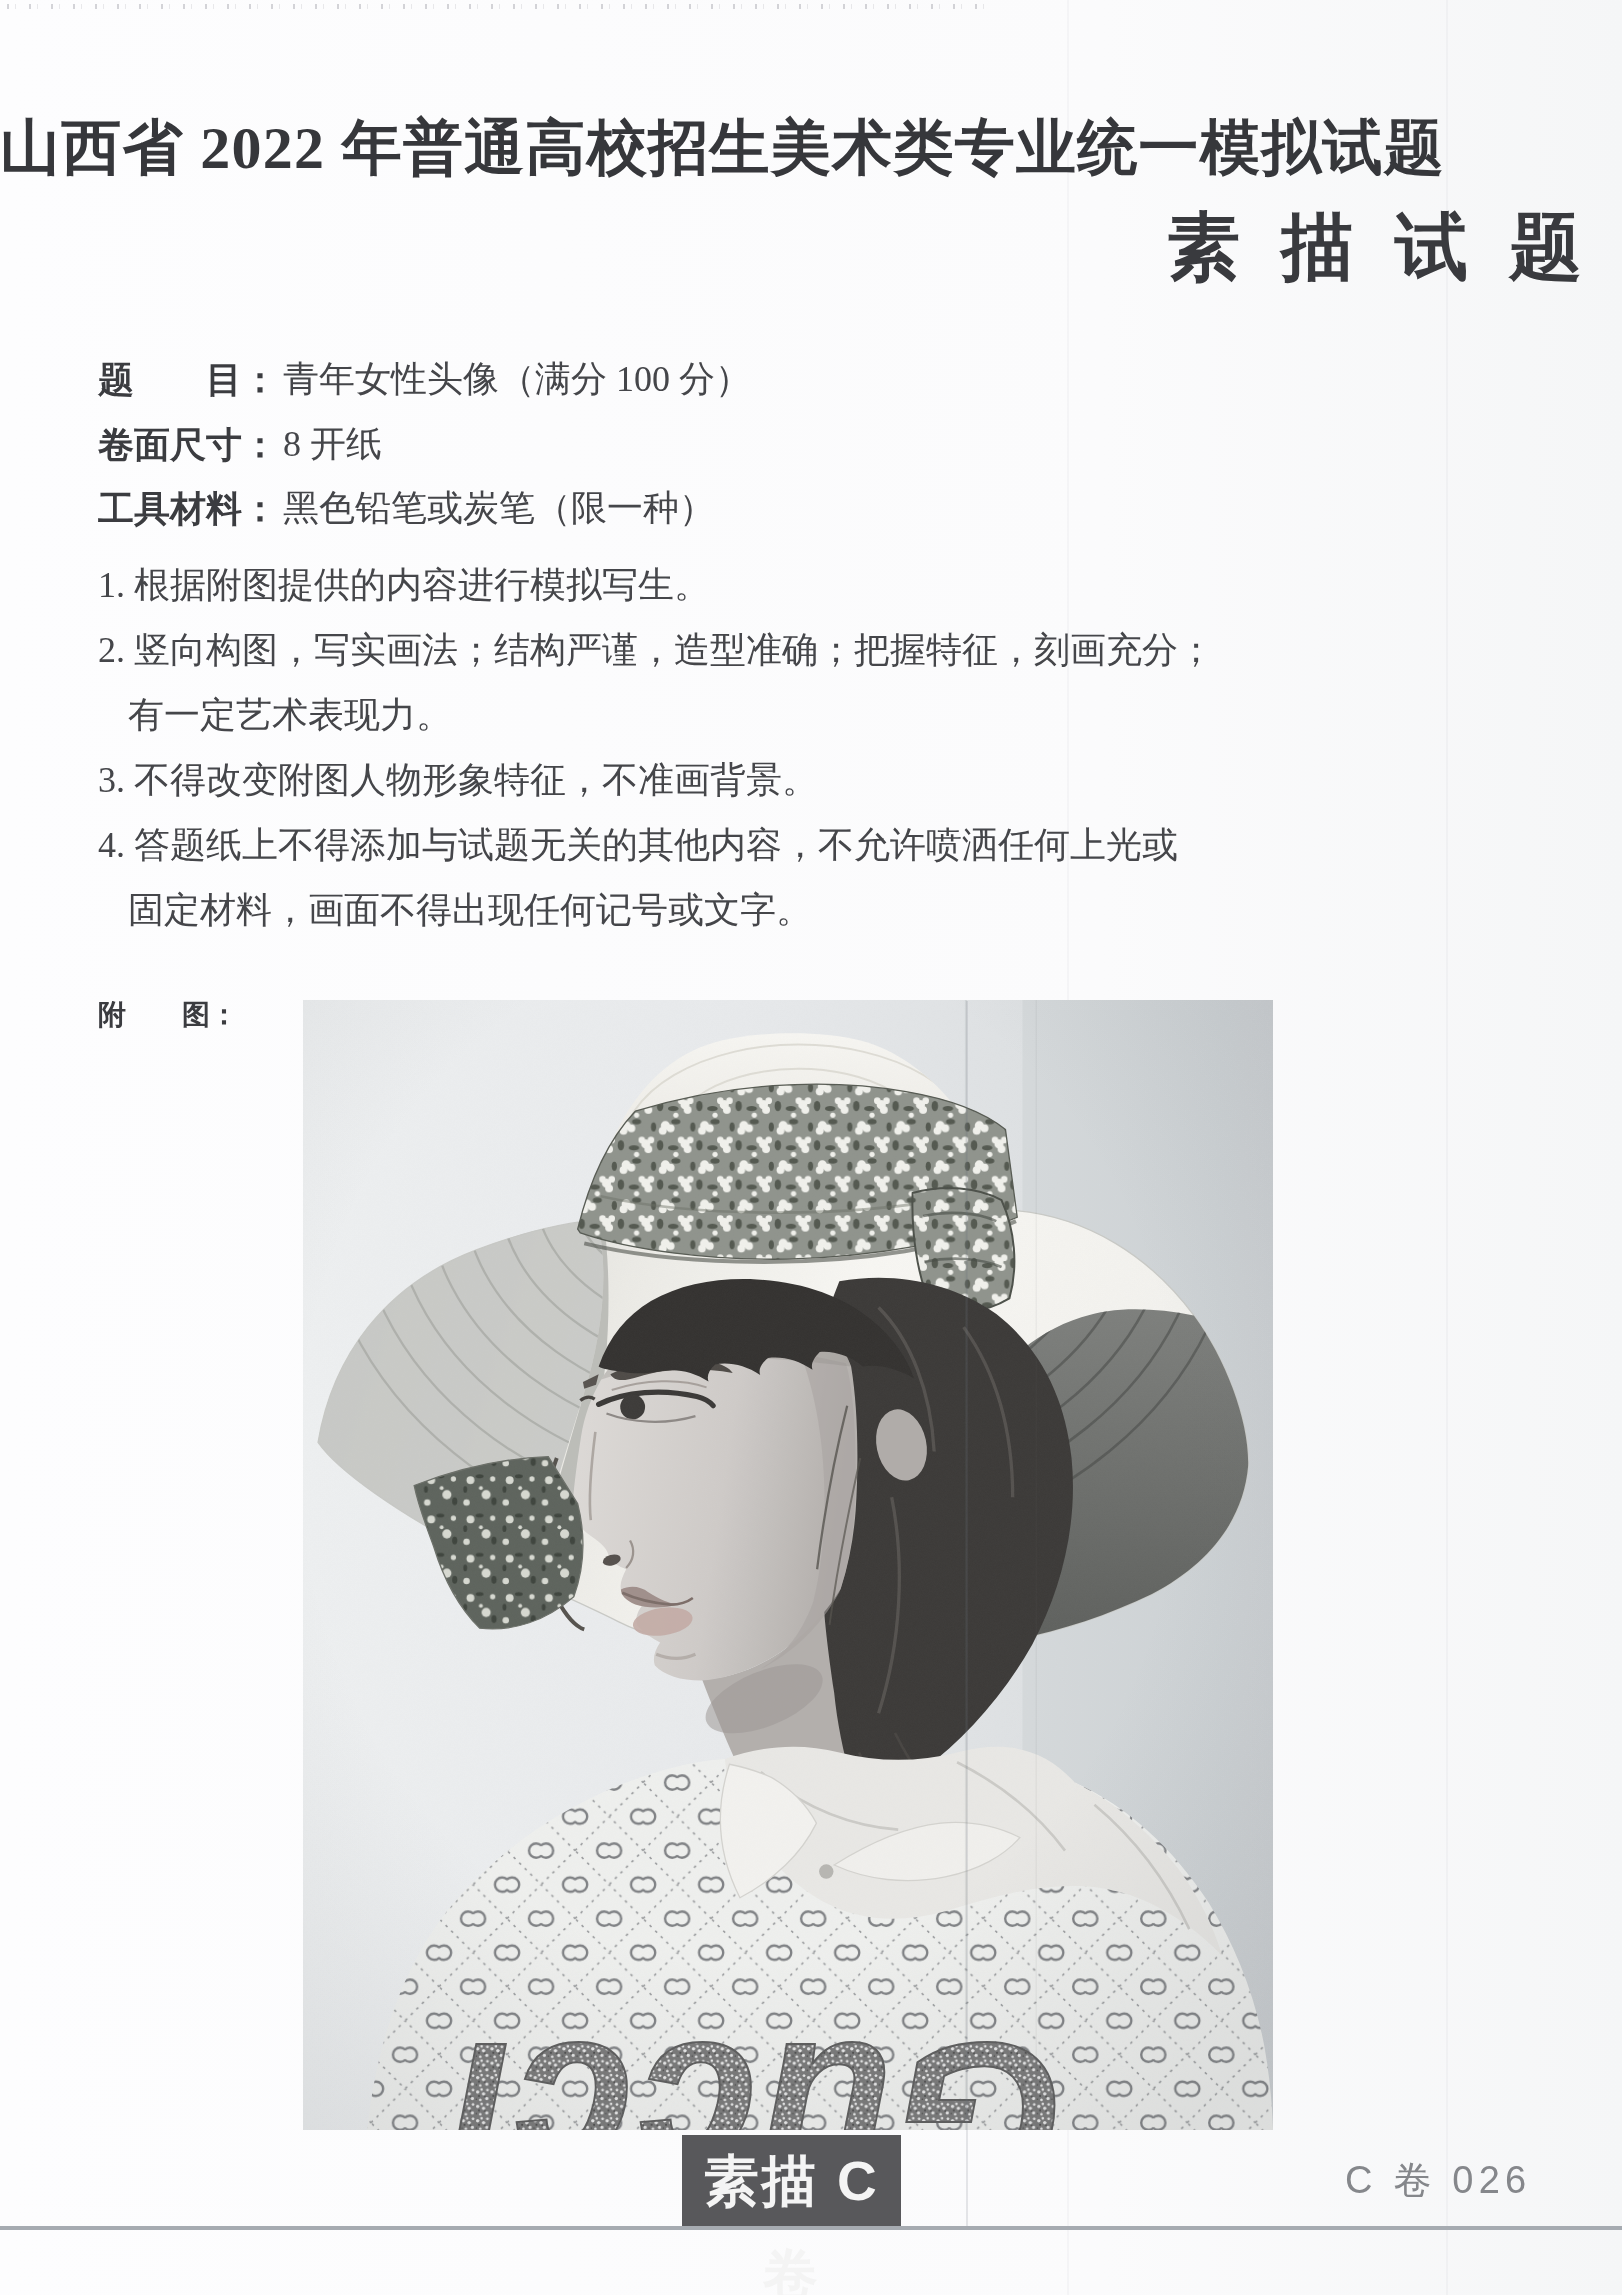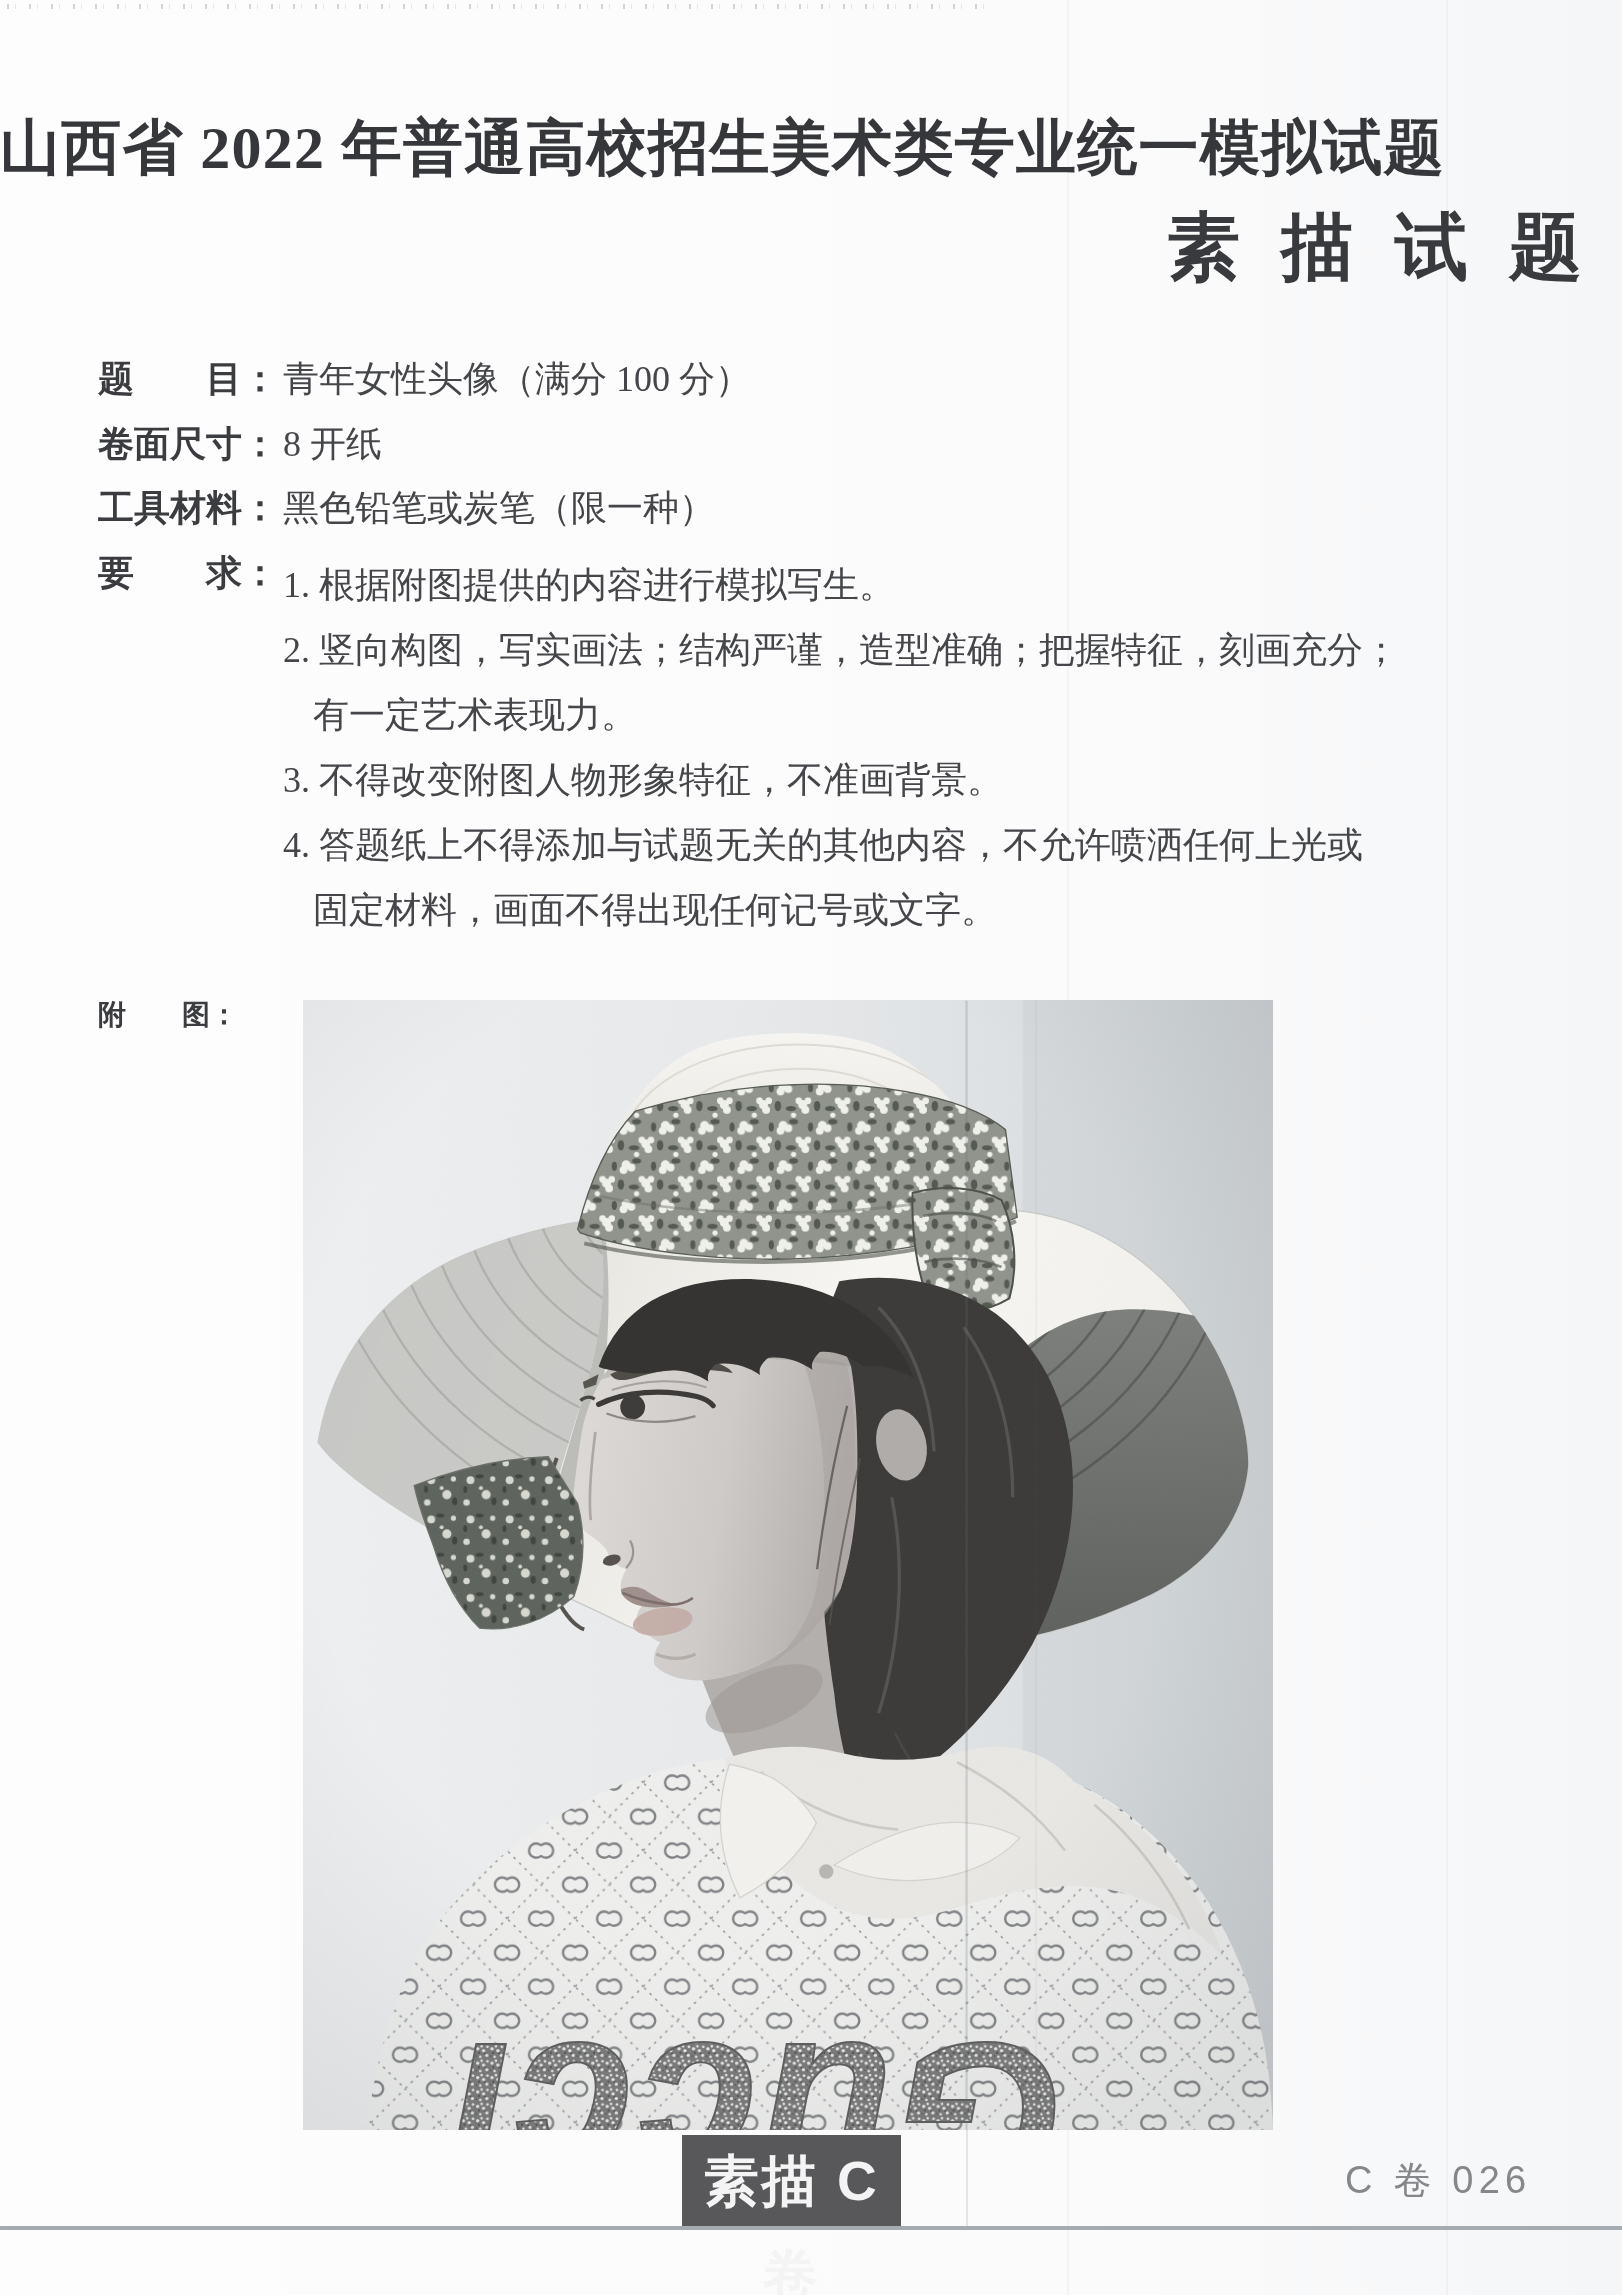"题 目：" .label { font-family: Liberation Serif, serif -> Liberation Sans, sans-serif }
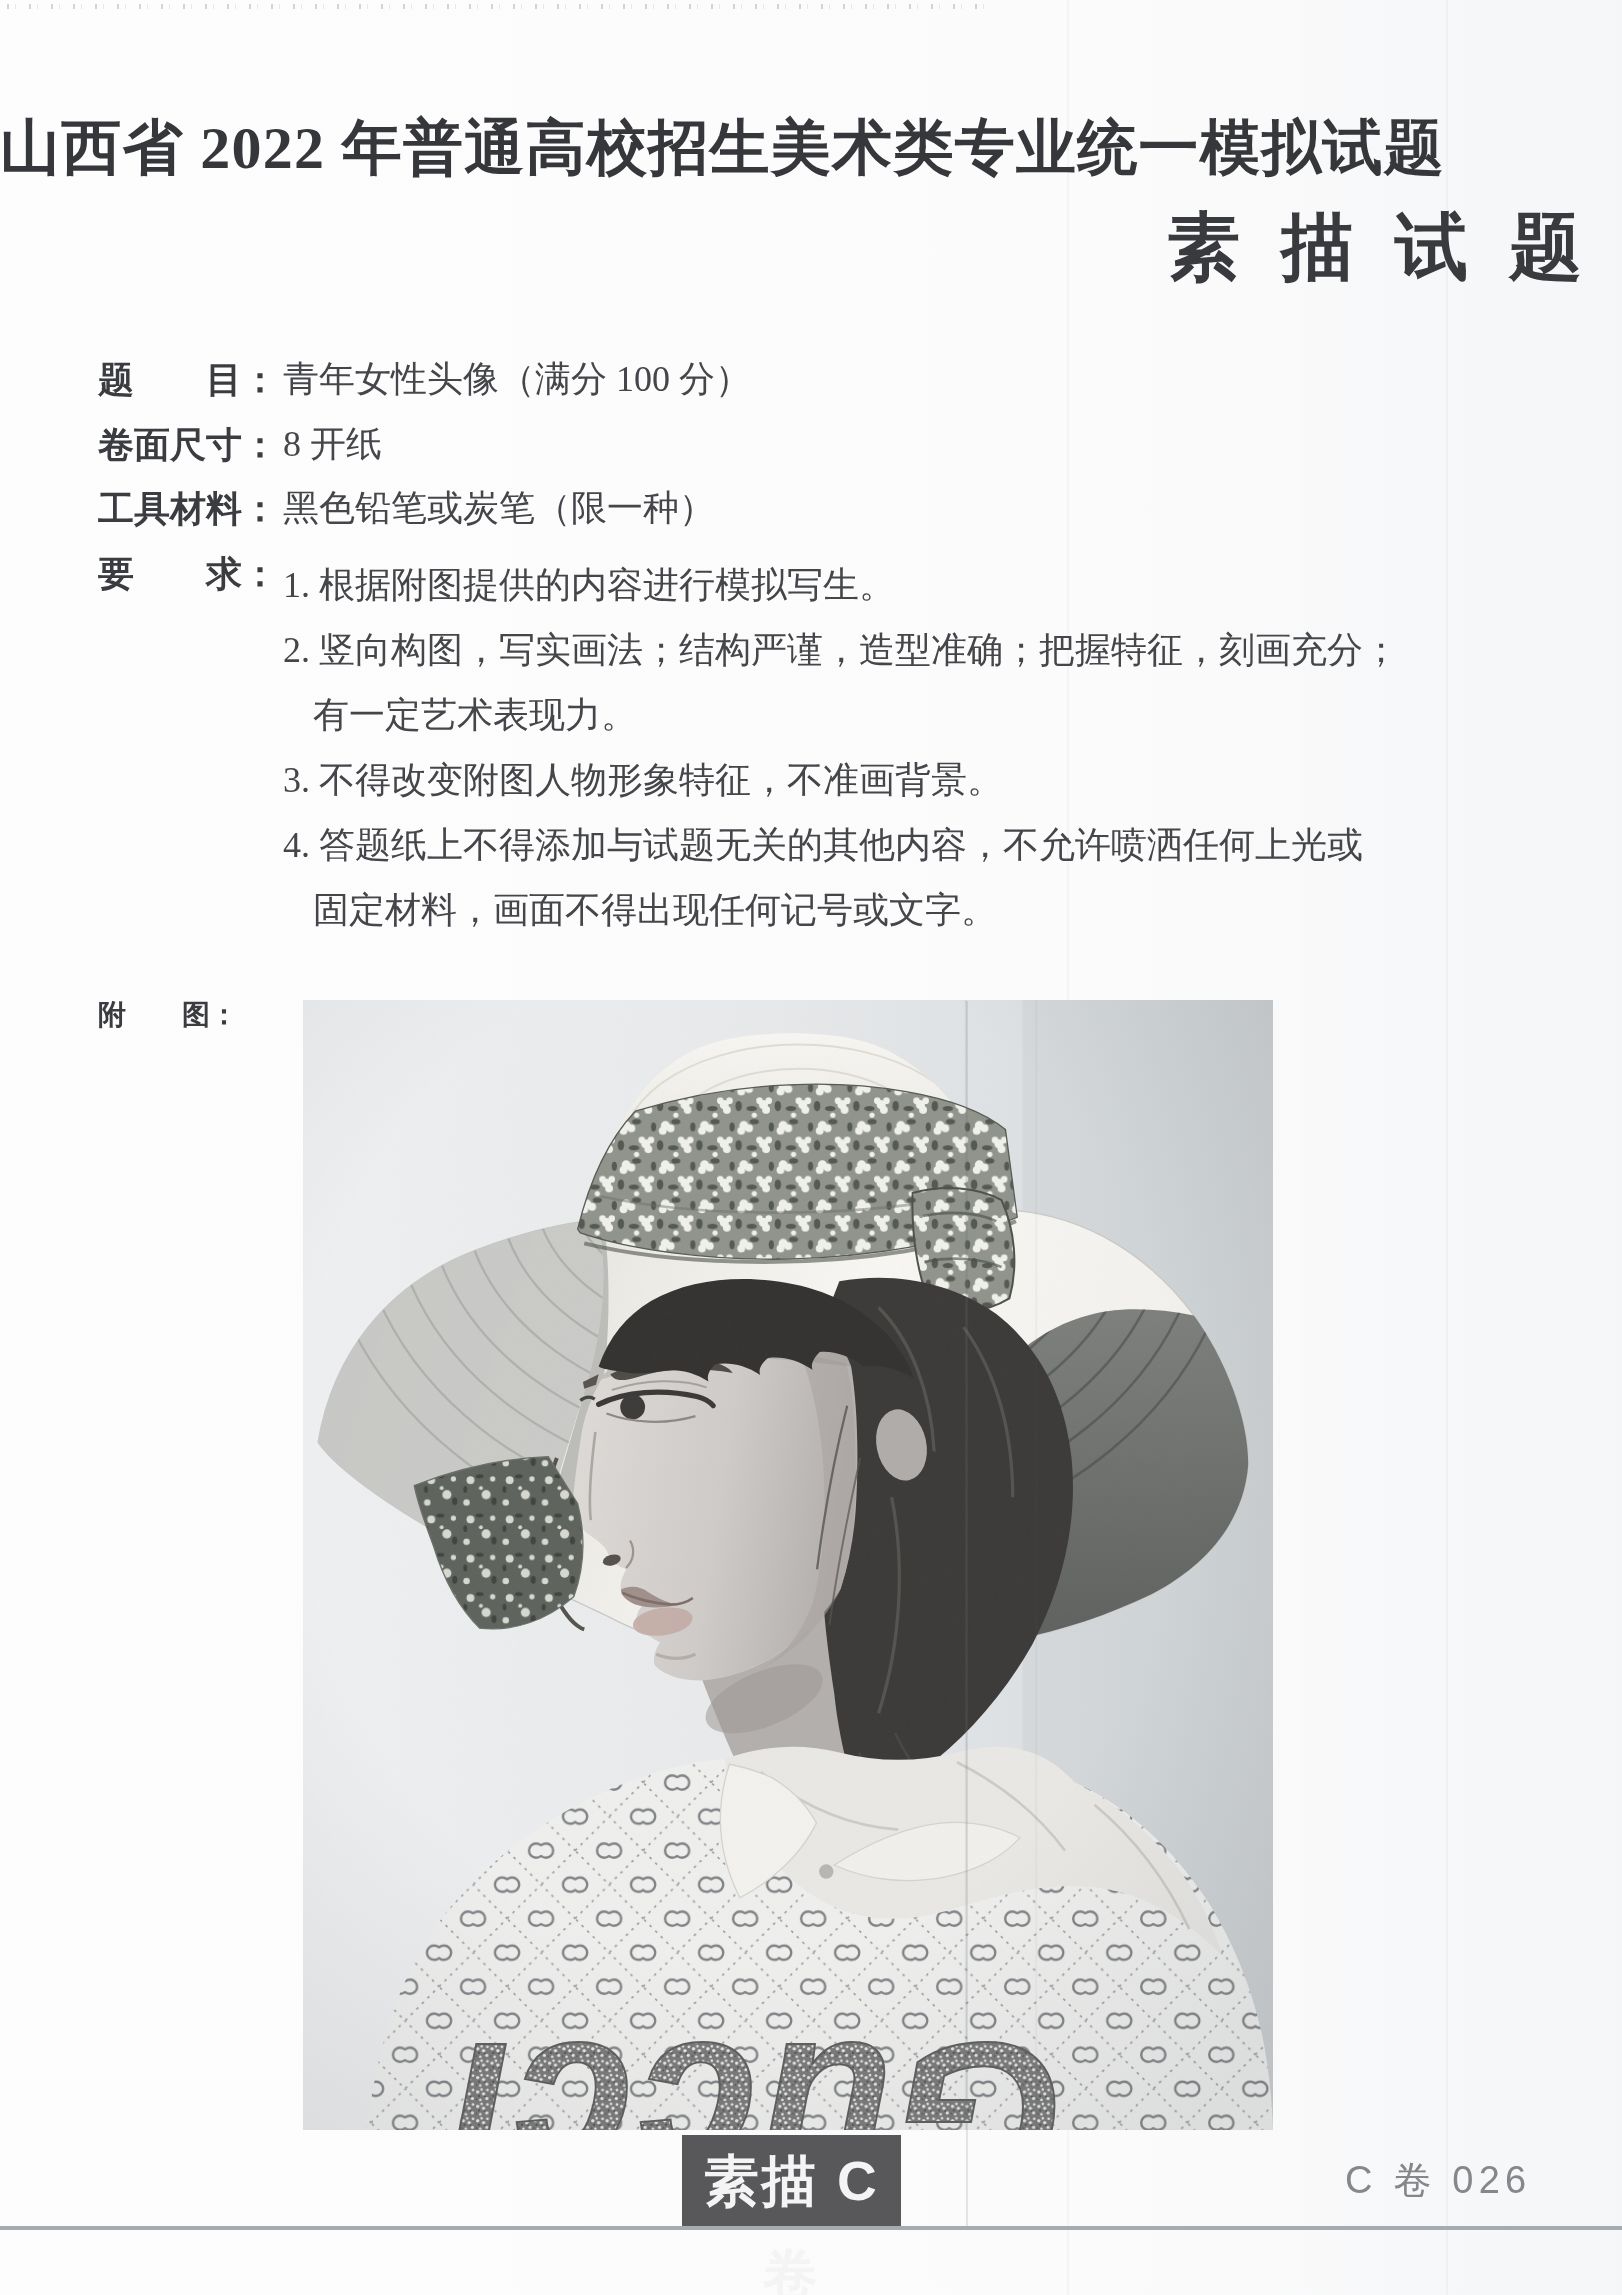"要 求：" span.label { html: <span>要 求：</span> -> none }
